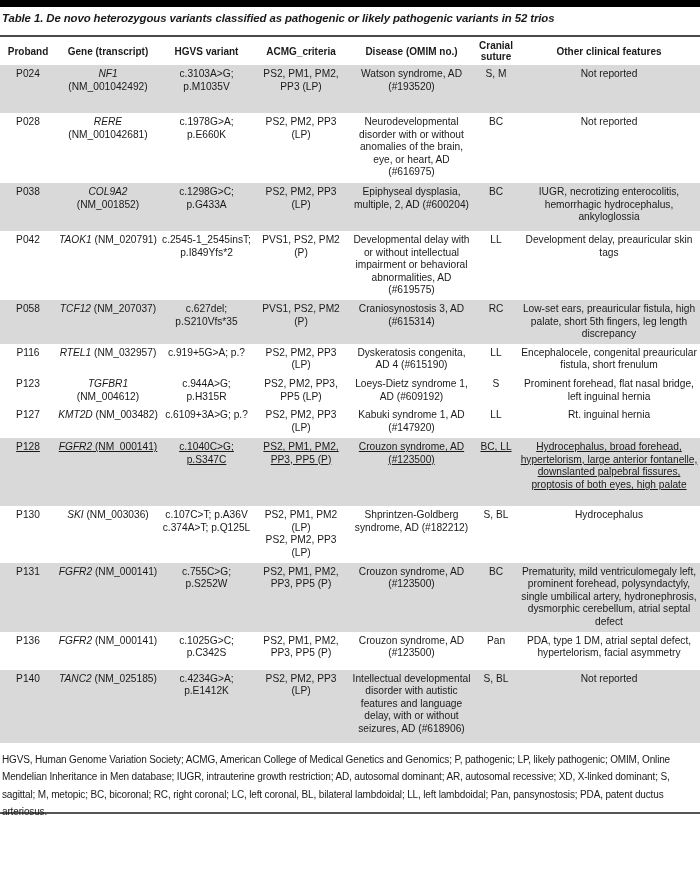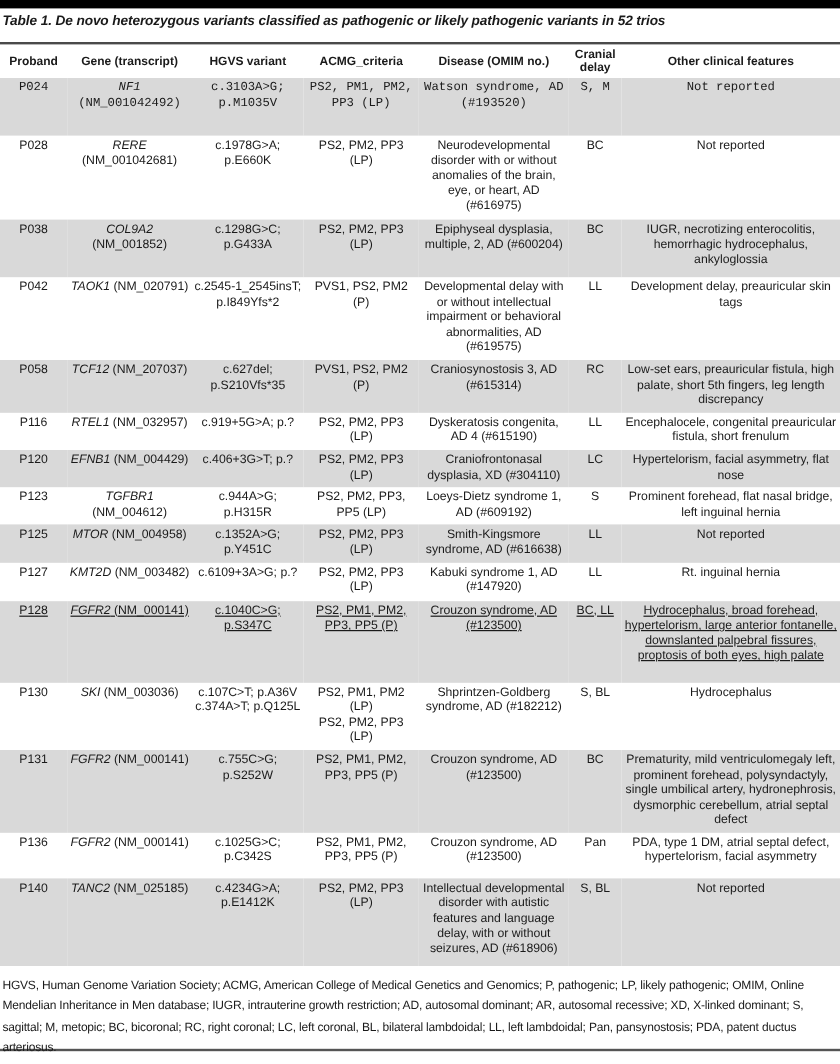"Cranial delay" th { text: delay -> suture }
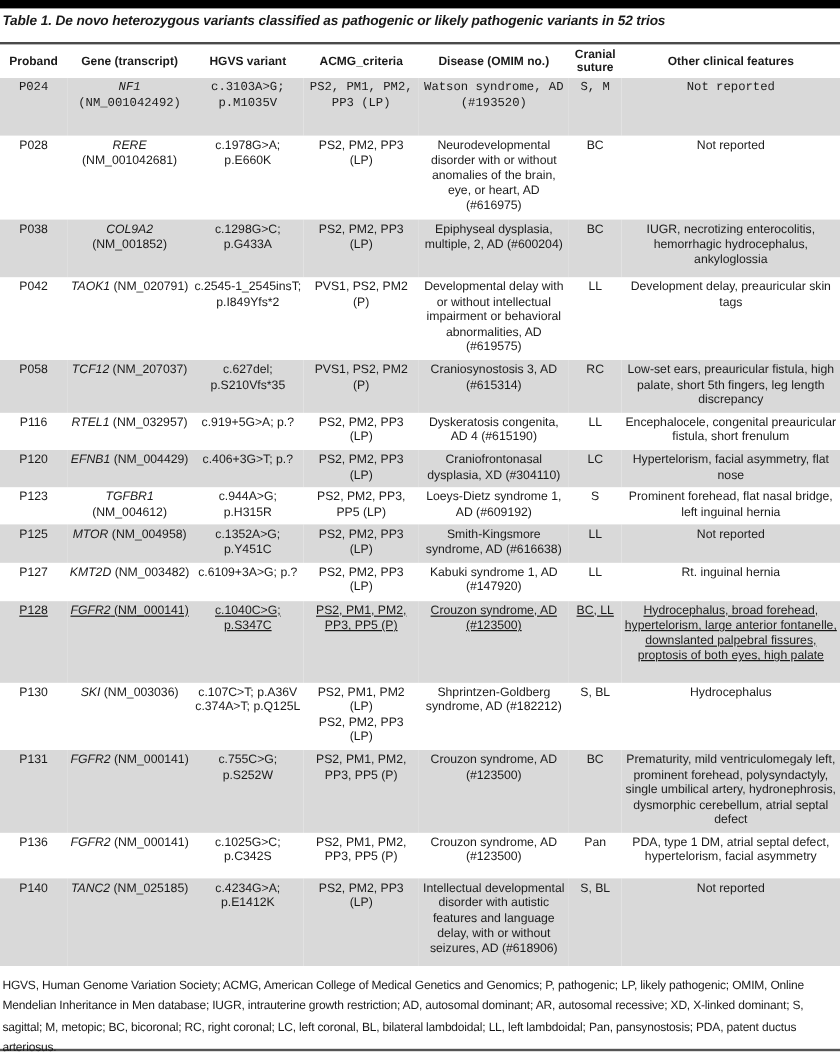"P024" tr.shade { font-family: Liberation Mono, monospace -> none }
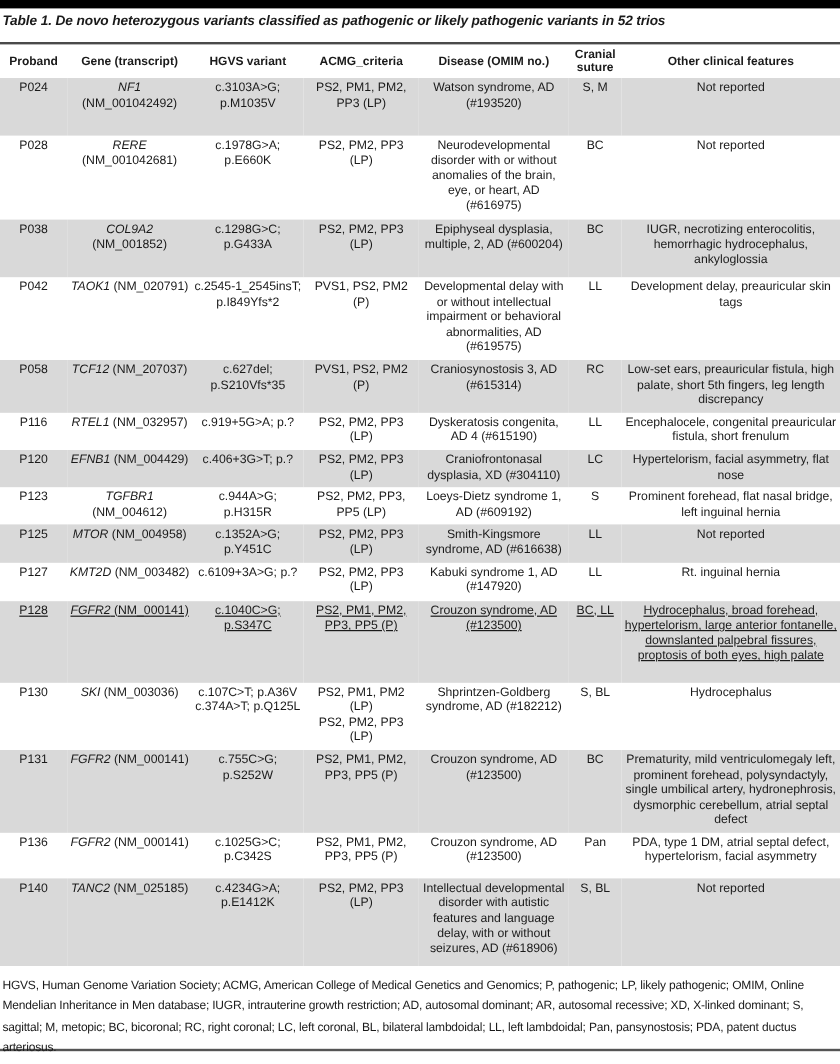"P120" tr.shade { html: <tr> <td>P120</td> <td><i>EFNB1</i><span> (NM_004429)</span></td> <td>c.406+3G&gt;T; p.?</td> <td>PS2, PM2, PP3 (LP)</td> <td>Craniofrontonasal dysplasia, XD (#304110)</td> <td>LC</td> <td>Hypertelorism, facial asymmetry, flat nose</td> </tr> -> none }
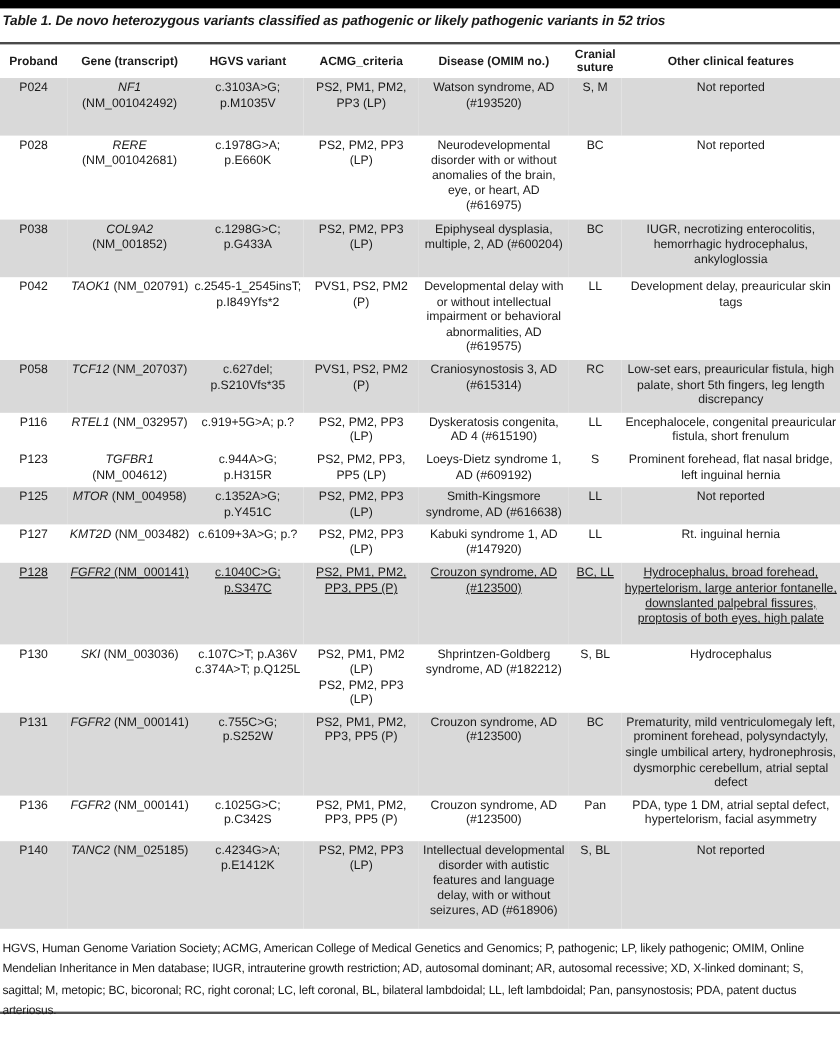"P125" tr.shade { html: <tr> <td>P125</td> <td><i>MTOR</i><span> (NM_004958)</span></td> <td>c.1352A&gt;G; p.Y451C</td> <td>PS2, PM2, PP3 (LP)</td> <td>Smith-Kingsmore syndrome, AD (#616638)</td> <td>LL</td> <td>Not reported</td> </tr> -> none }
